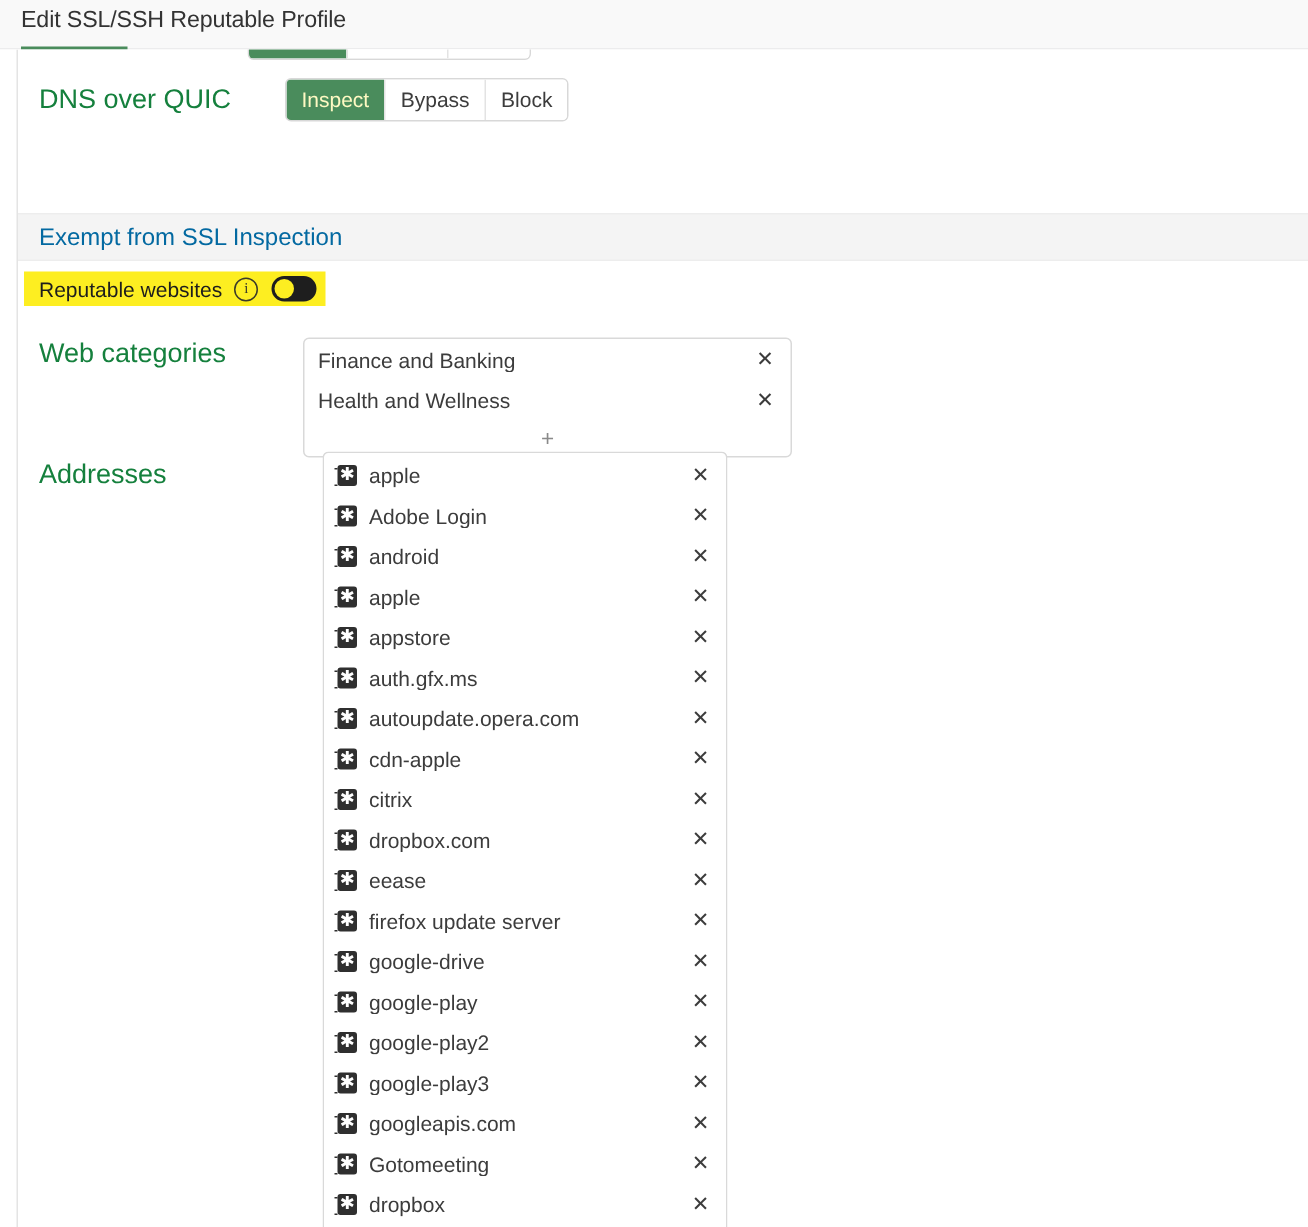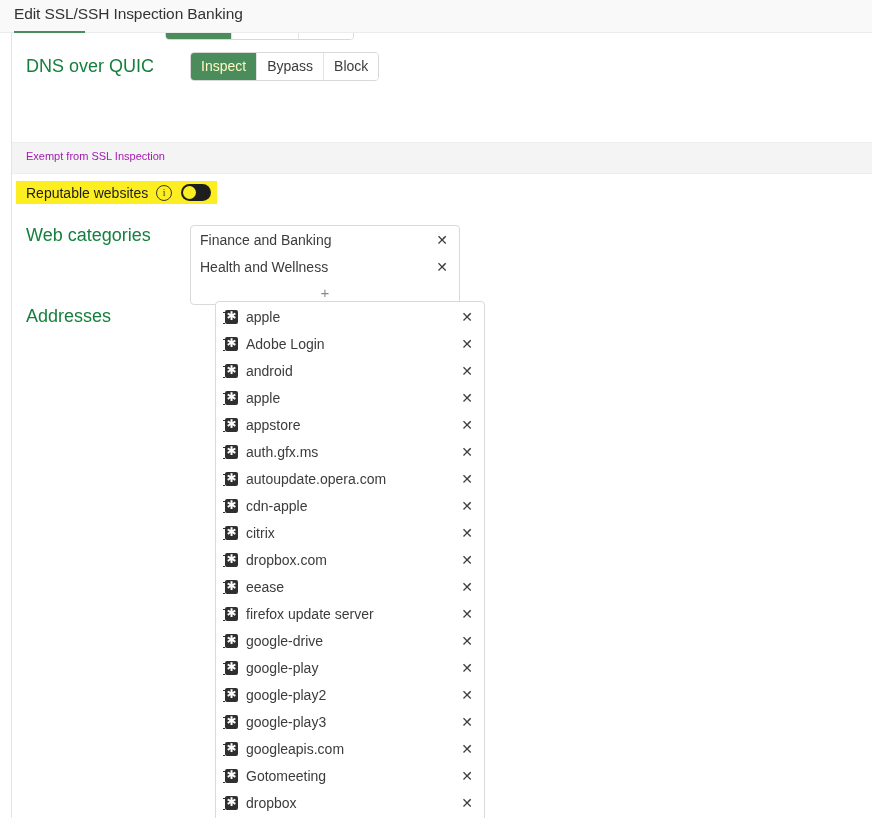"Edit SSL/SSH Inspection Banking" div.page-title { text: Inspection Banking -> Reputable Profile }
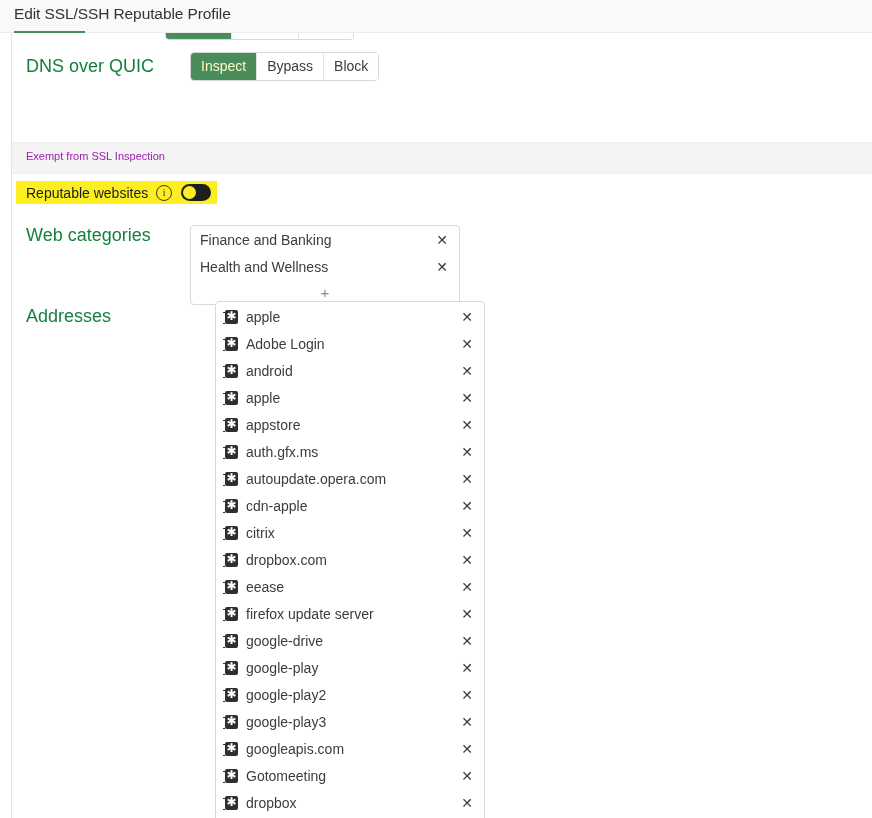"Exempt from SSL Inspection" .section-band-label { color: #a21caf -> #0369a1; font-size: 11px -> 16px }
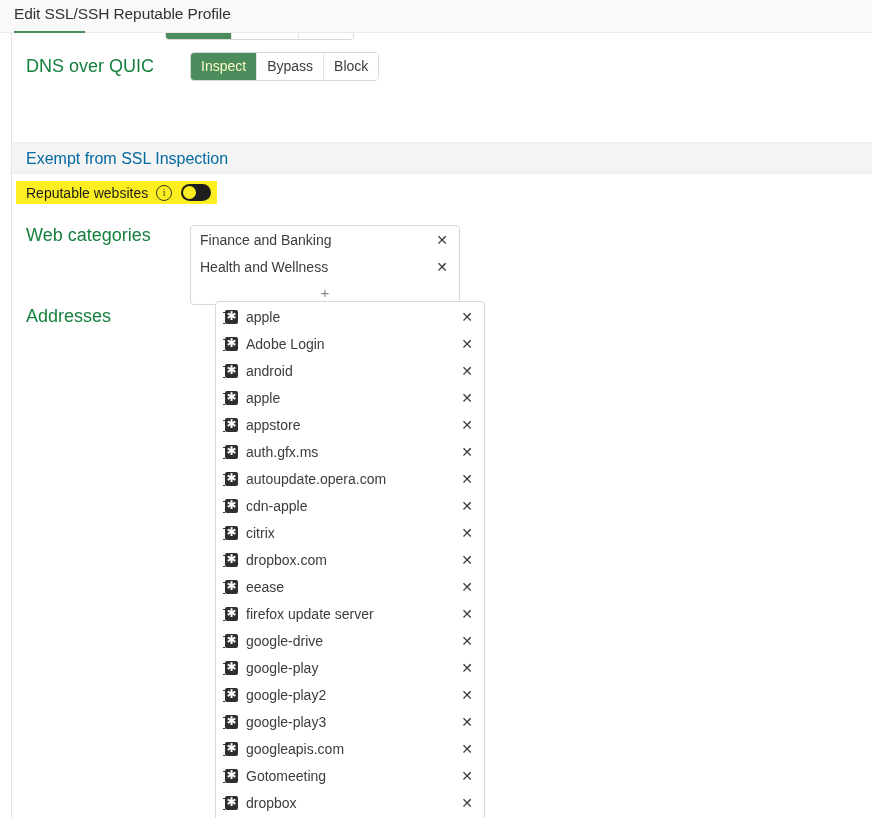"Finance and Banking" .box { margin-left: none -> 12px; width: 270px -> 326px }
